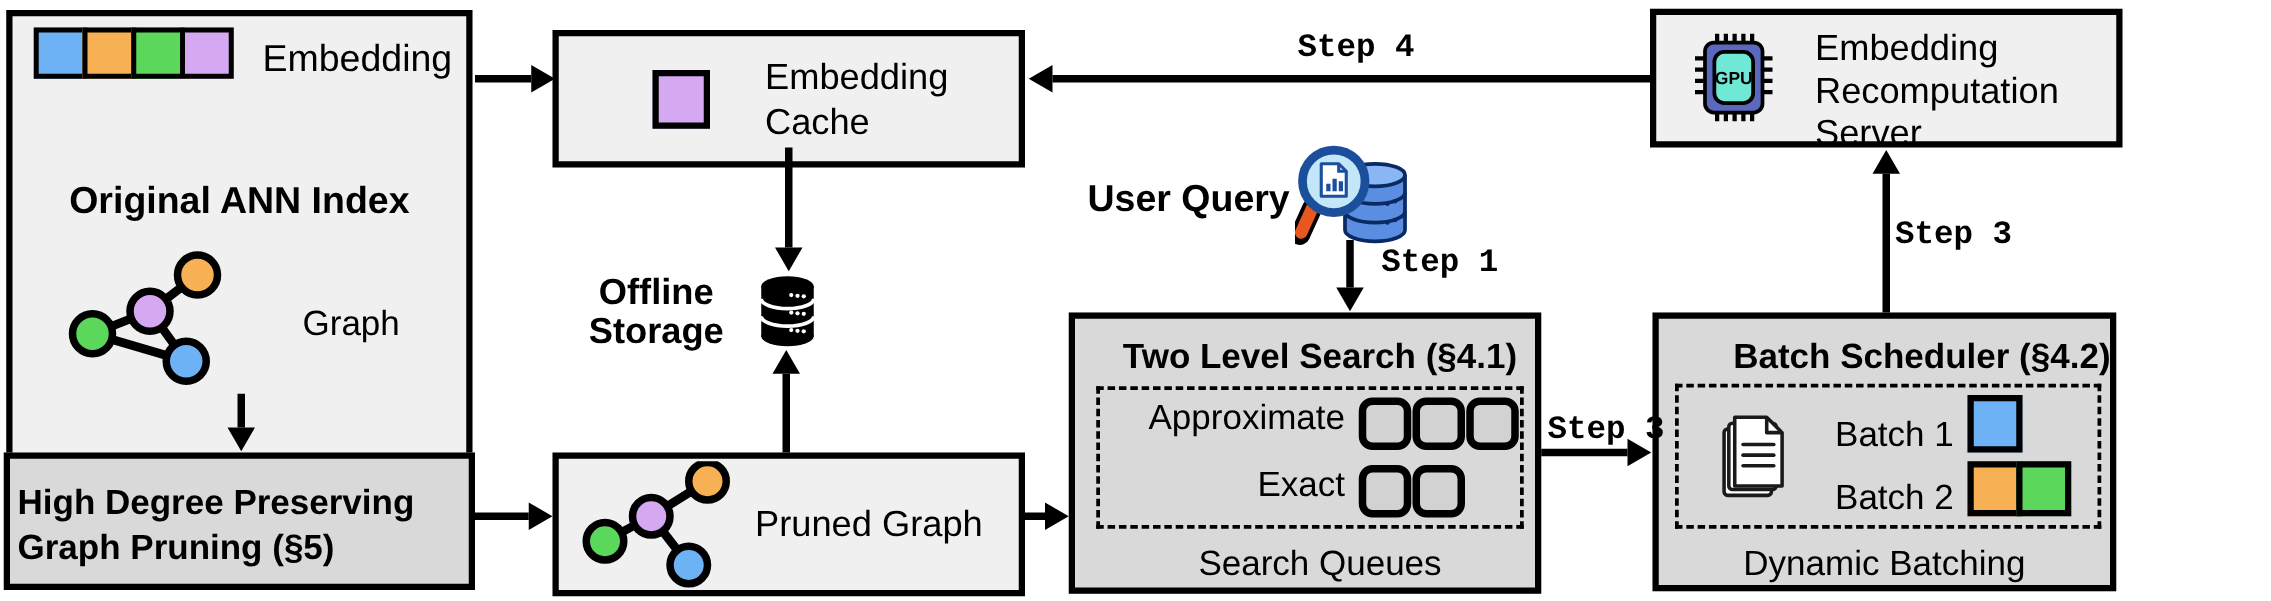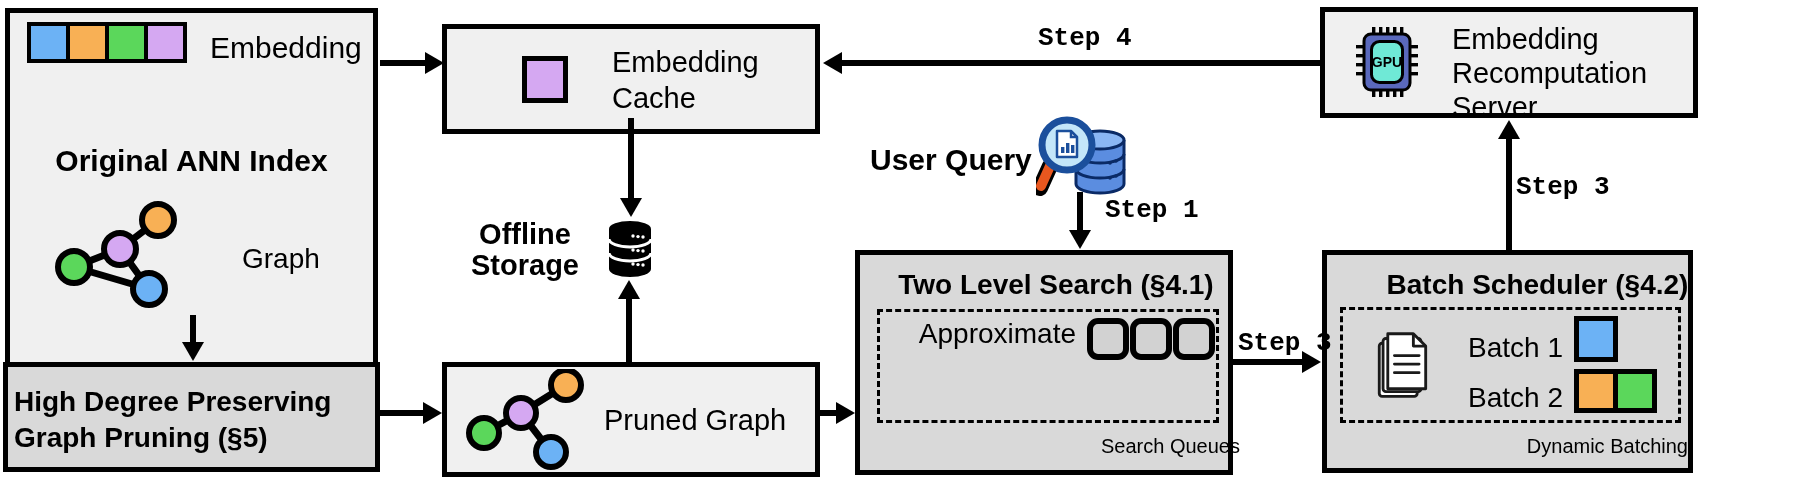"Exact" div.qrow { html: none -> <div> <span>Exact</span> <span></span> <span></span> </div> }
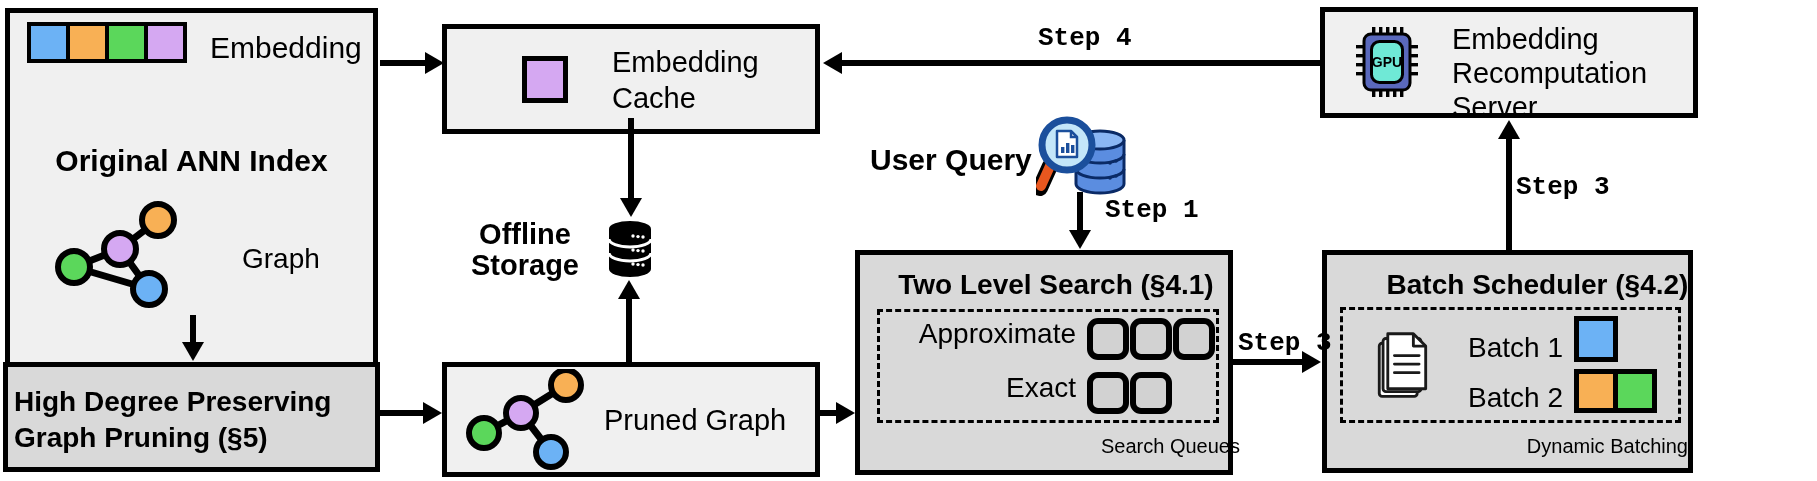"Search Queues" .caption { font-size: 20px -> 28px; text-align: right -> center }
